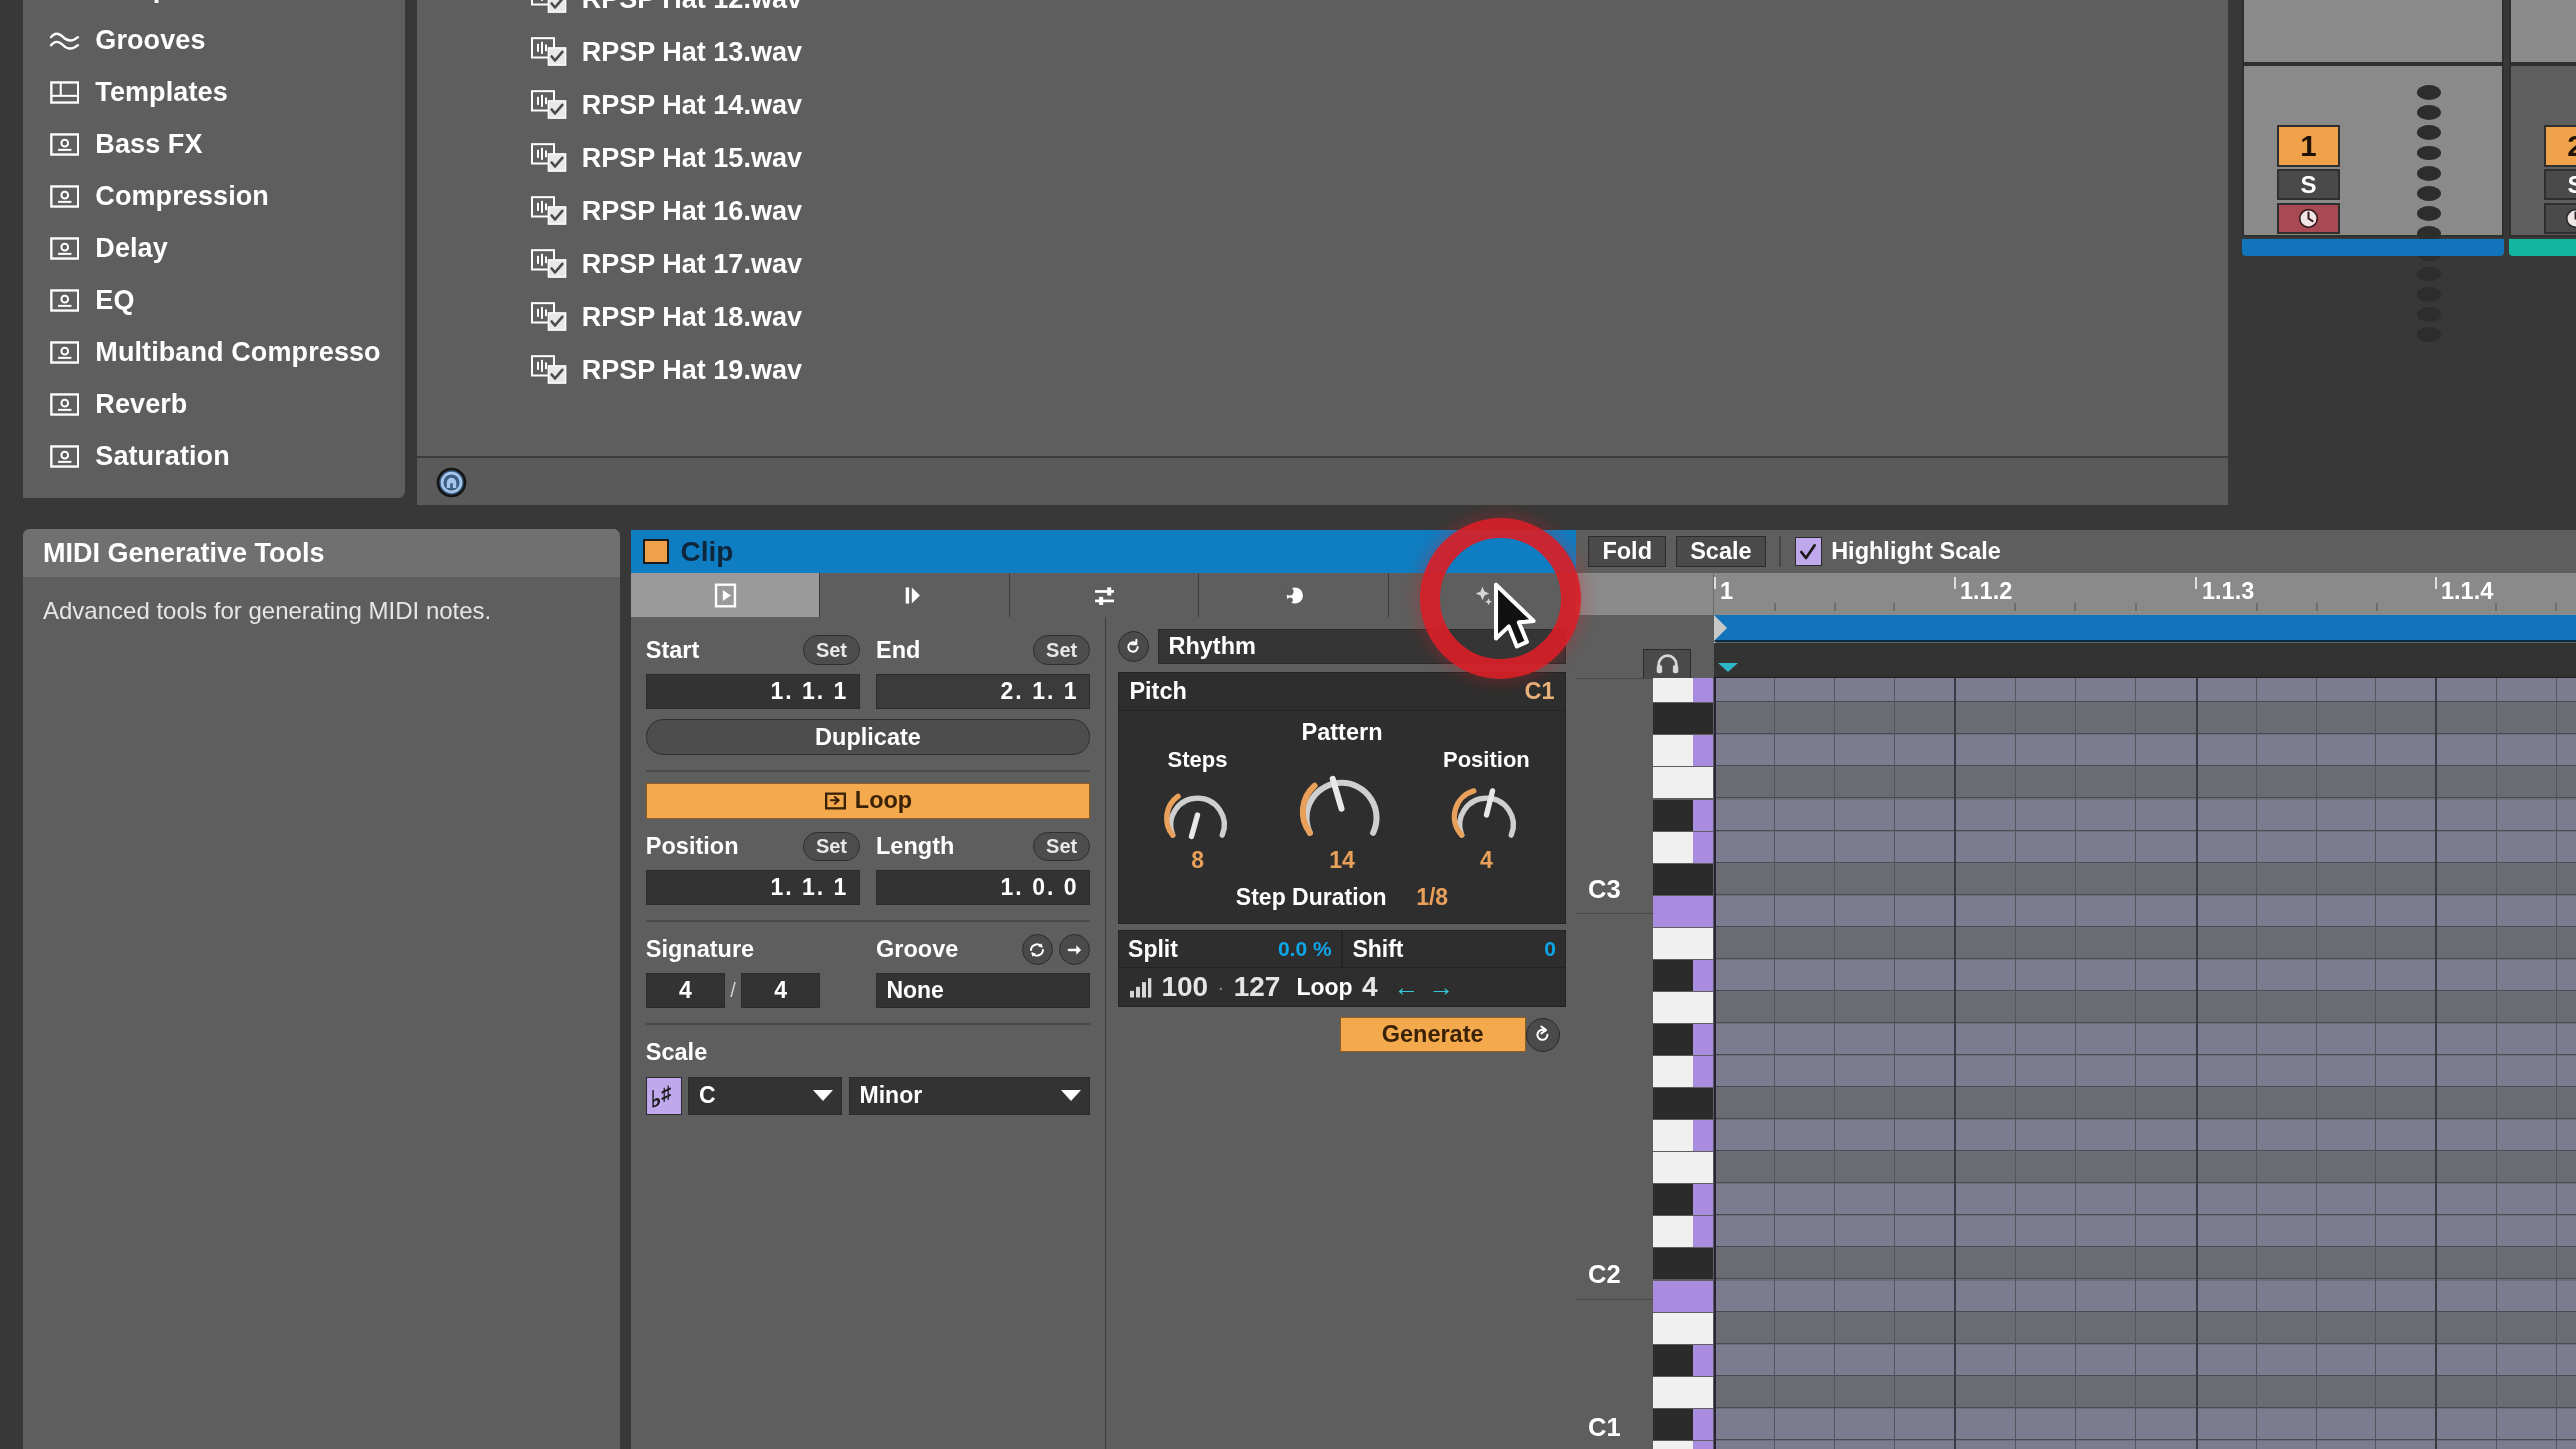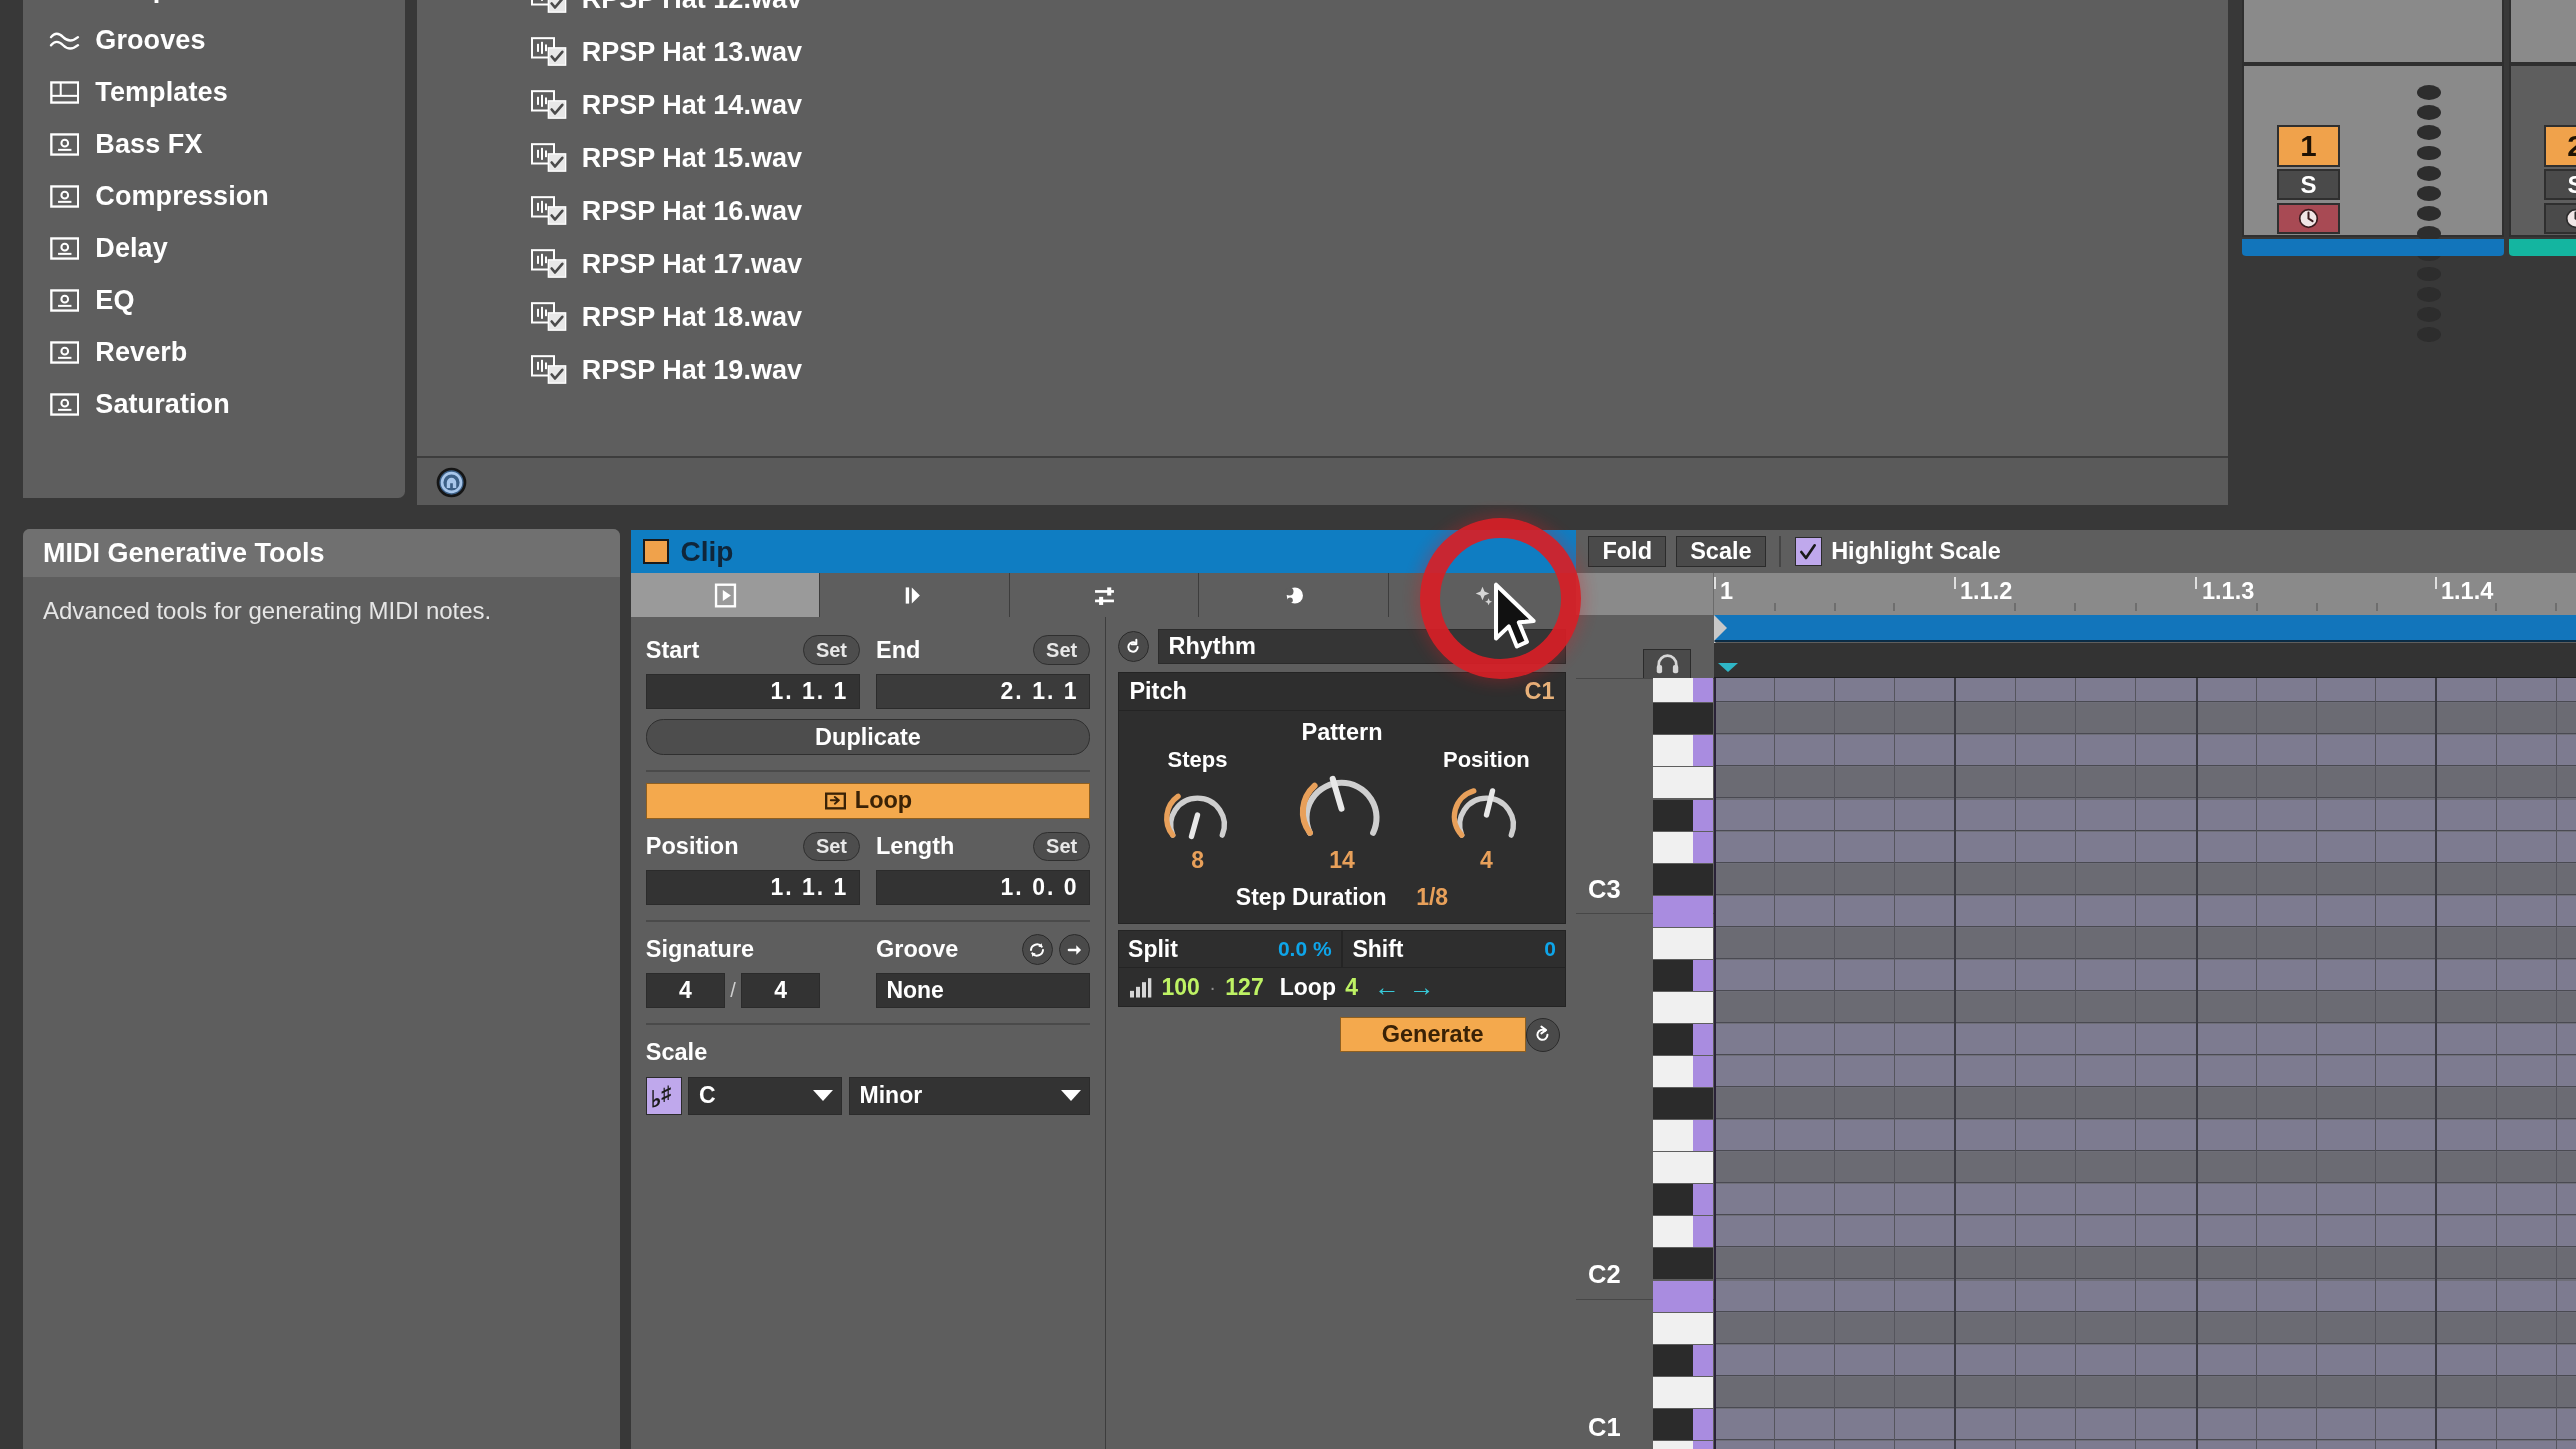"Multiband Compresso" div.cat-row { html: none -> <div> <span> <svg> <rect></rect> <circle></circle> <line></line> </svg> </span> <span>Multiband Compresso</span> </div> }
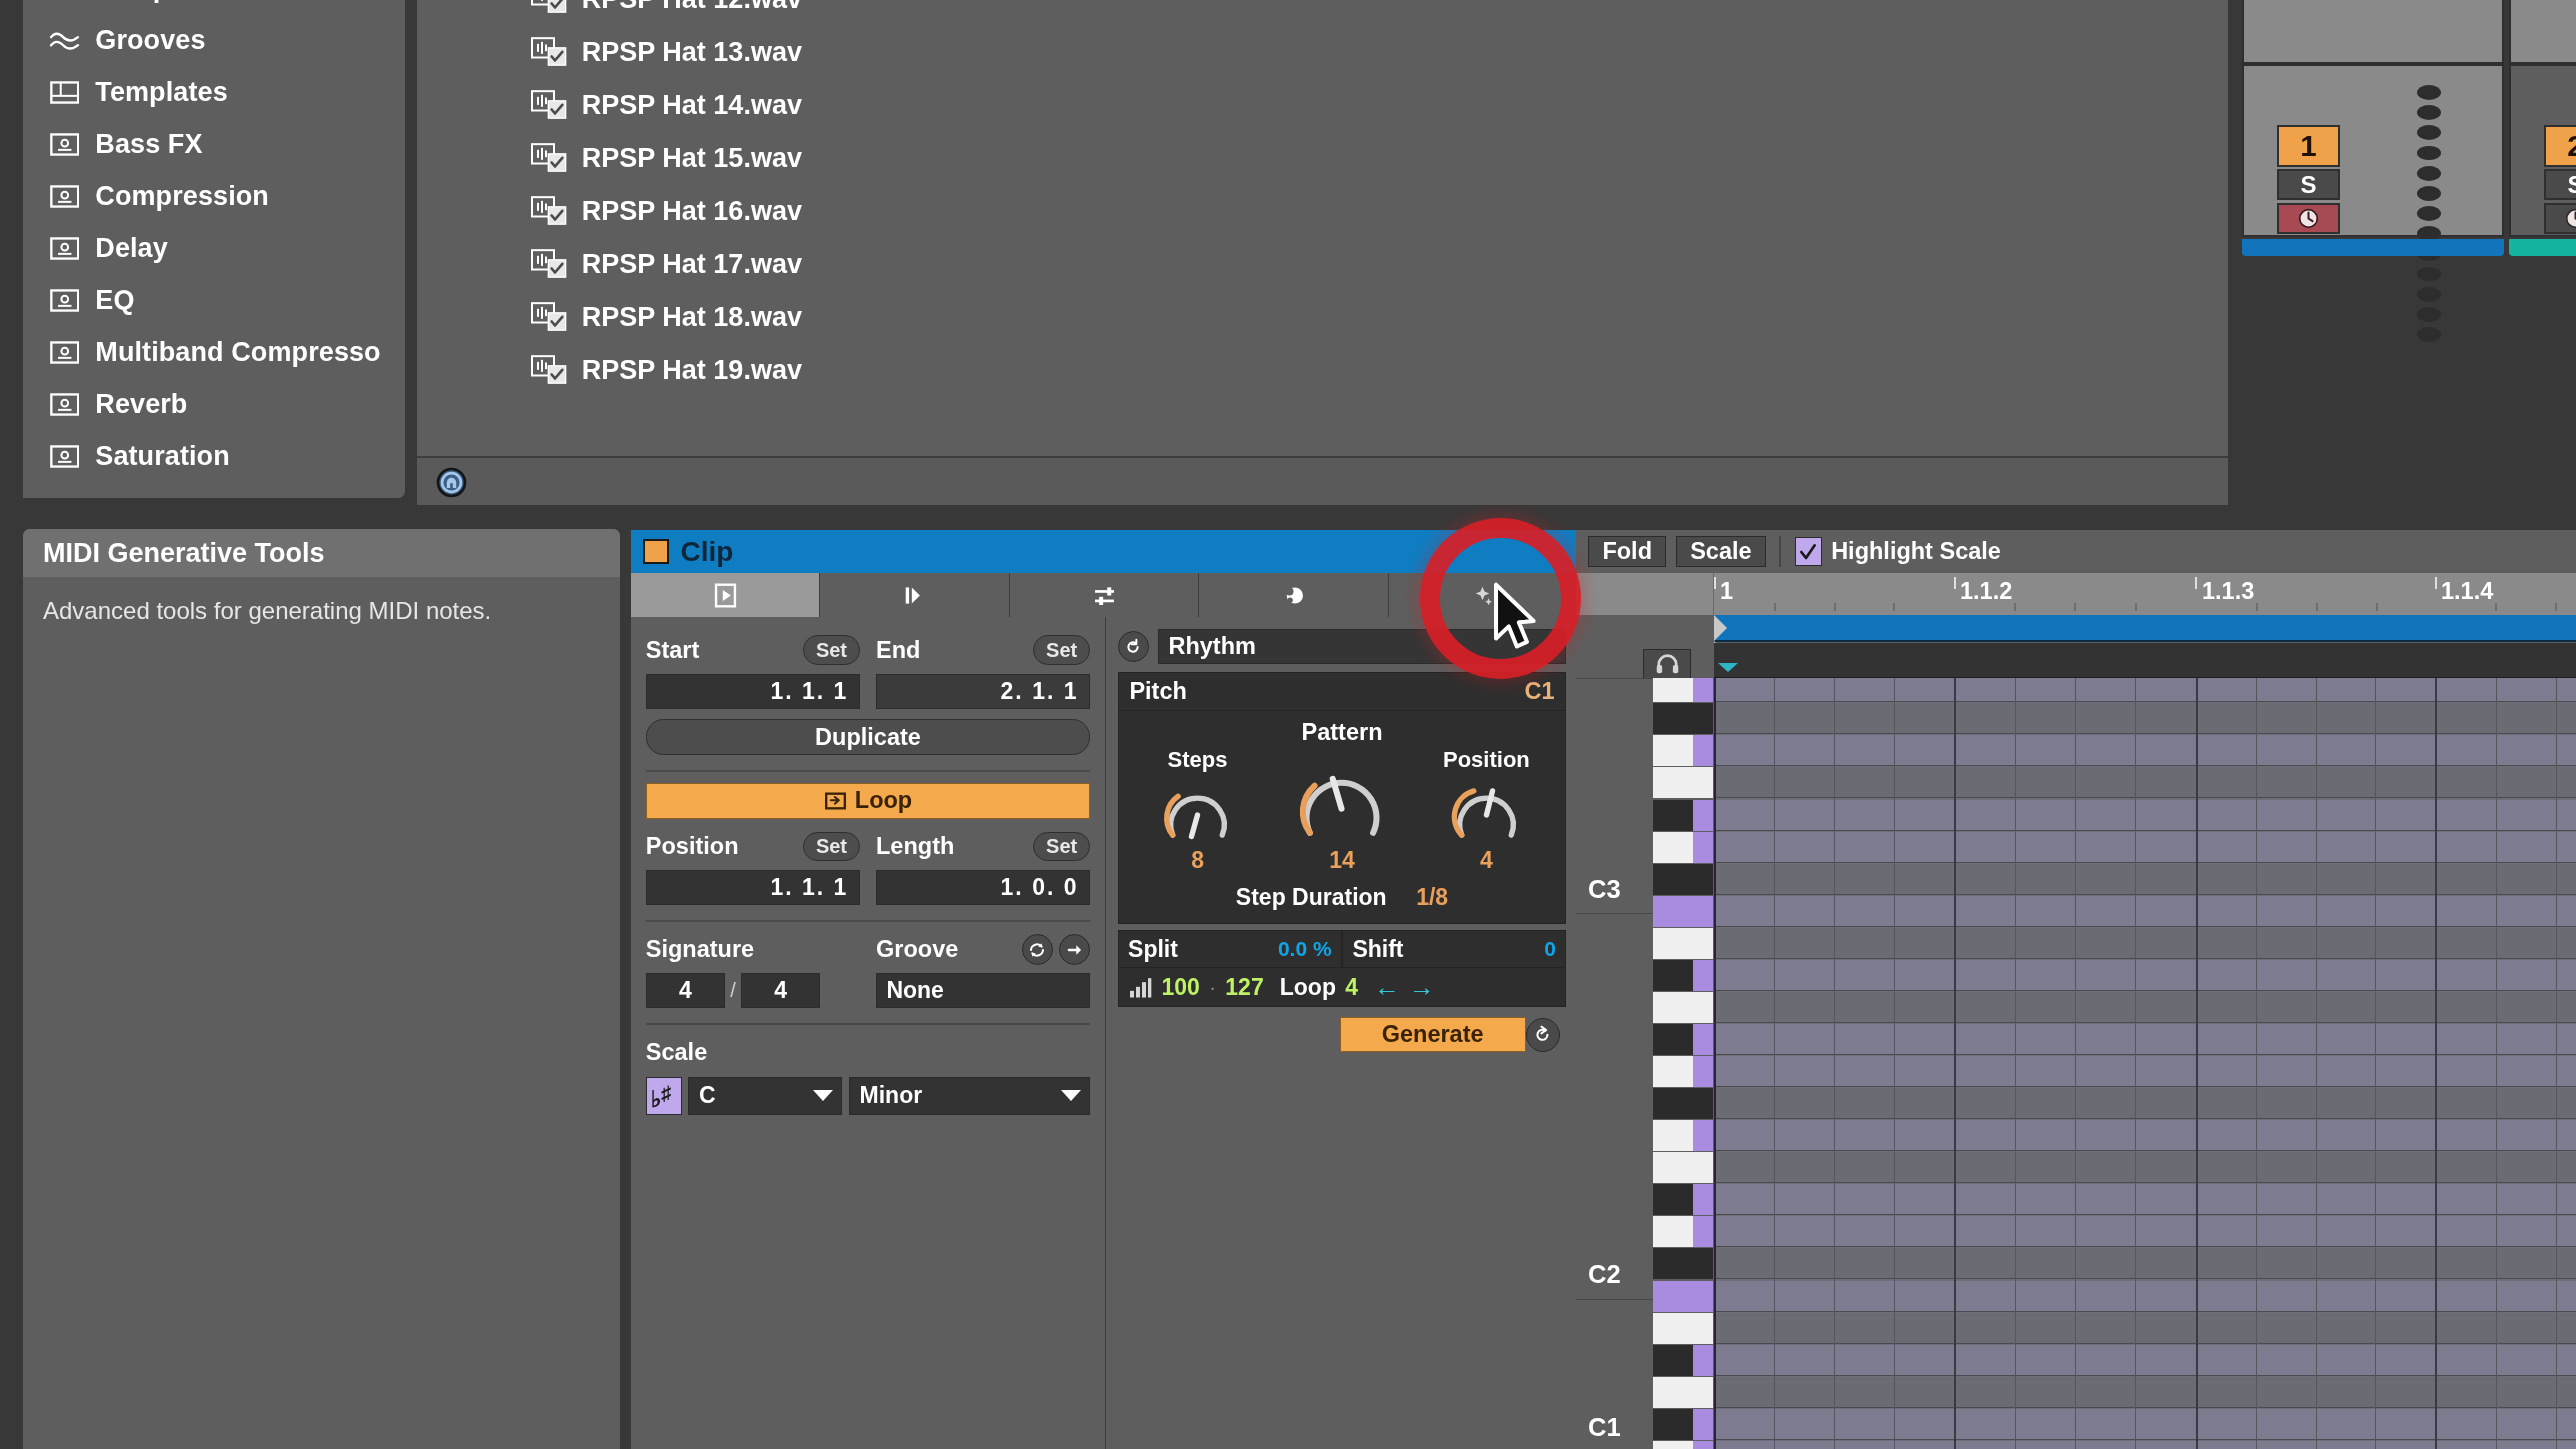"100" .vel-num { color: #bef264 -> #e5e5e5; font-size: 23px -> 28px }
